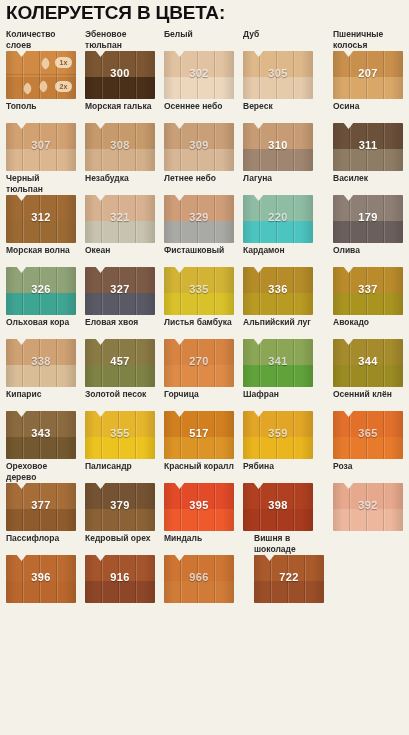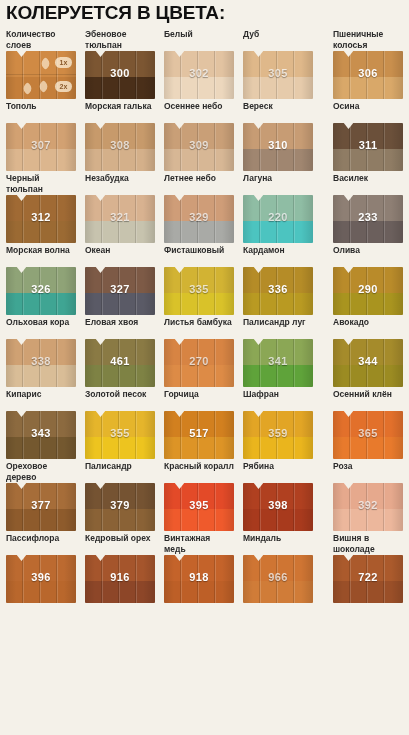"306" div.code { text: 306 -> 207 }
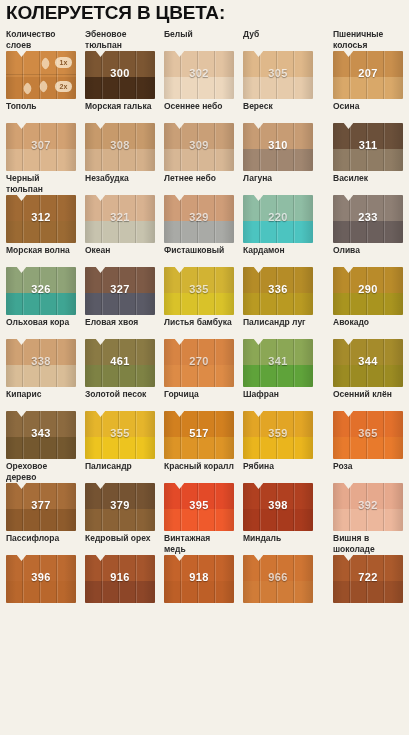"233" div.code { text: 233 -> 179 }
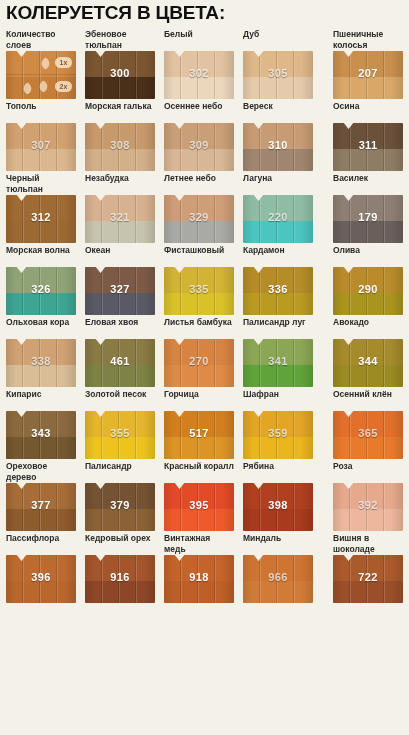"290" div.code { text: 290 -> 337 }
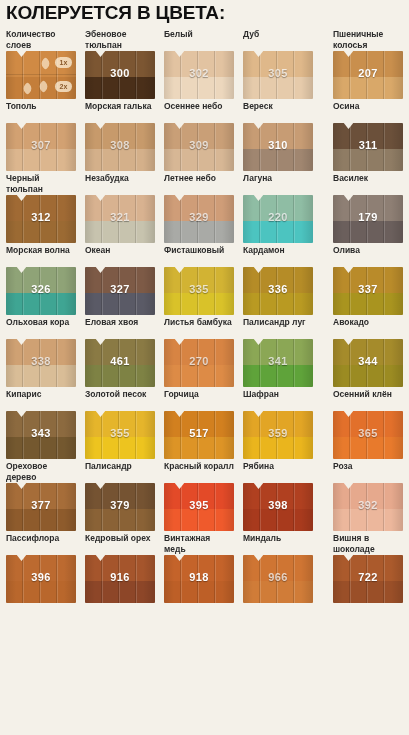"Палисандр луг" div.cell-label { text: Палисандр -> Альпийский }
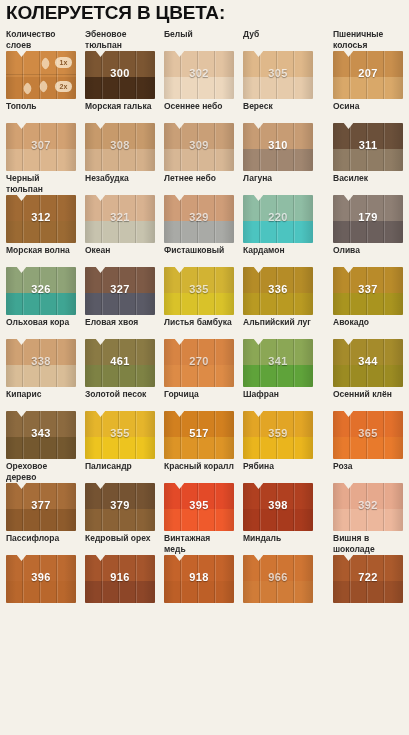"461" div.code { text: 461 -> 457 }
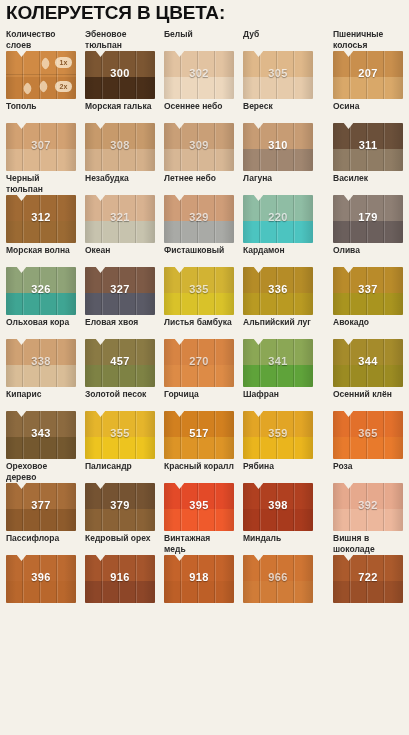"Винтажная медь" div.cell { html: <div> <div>Винтажная медь</div> <div> <div></div> <div></div> <div></div> <div></div> <div></div> <div></div> <div></div> <div></div> <div></div> <div></div> <div></div> <div>918</div> </div> </div> -> none }
